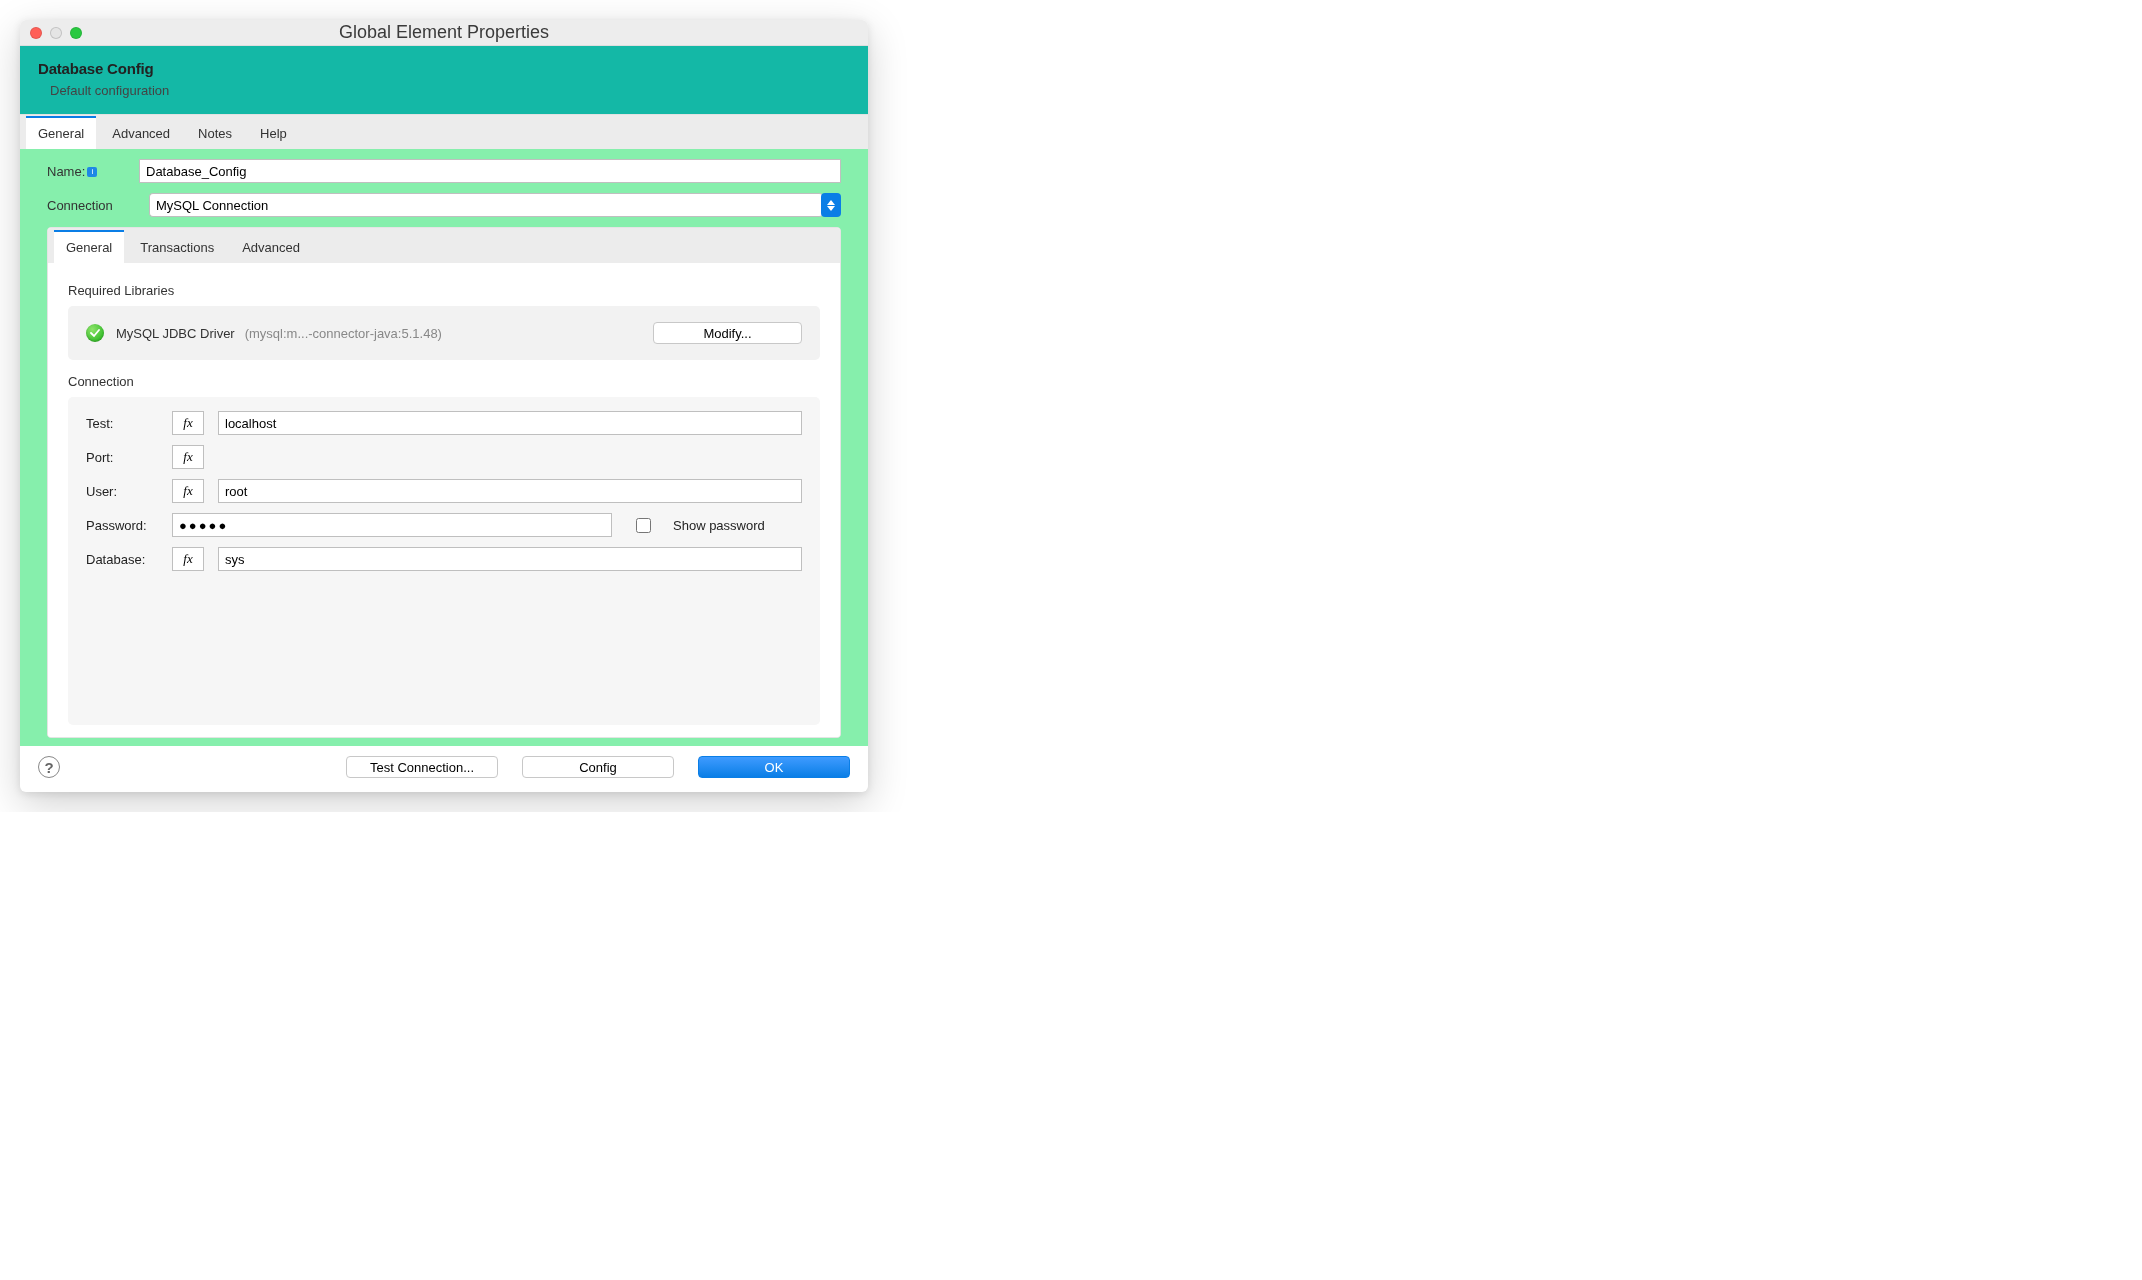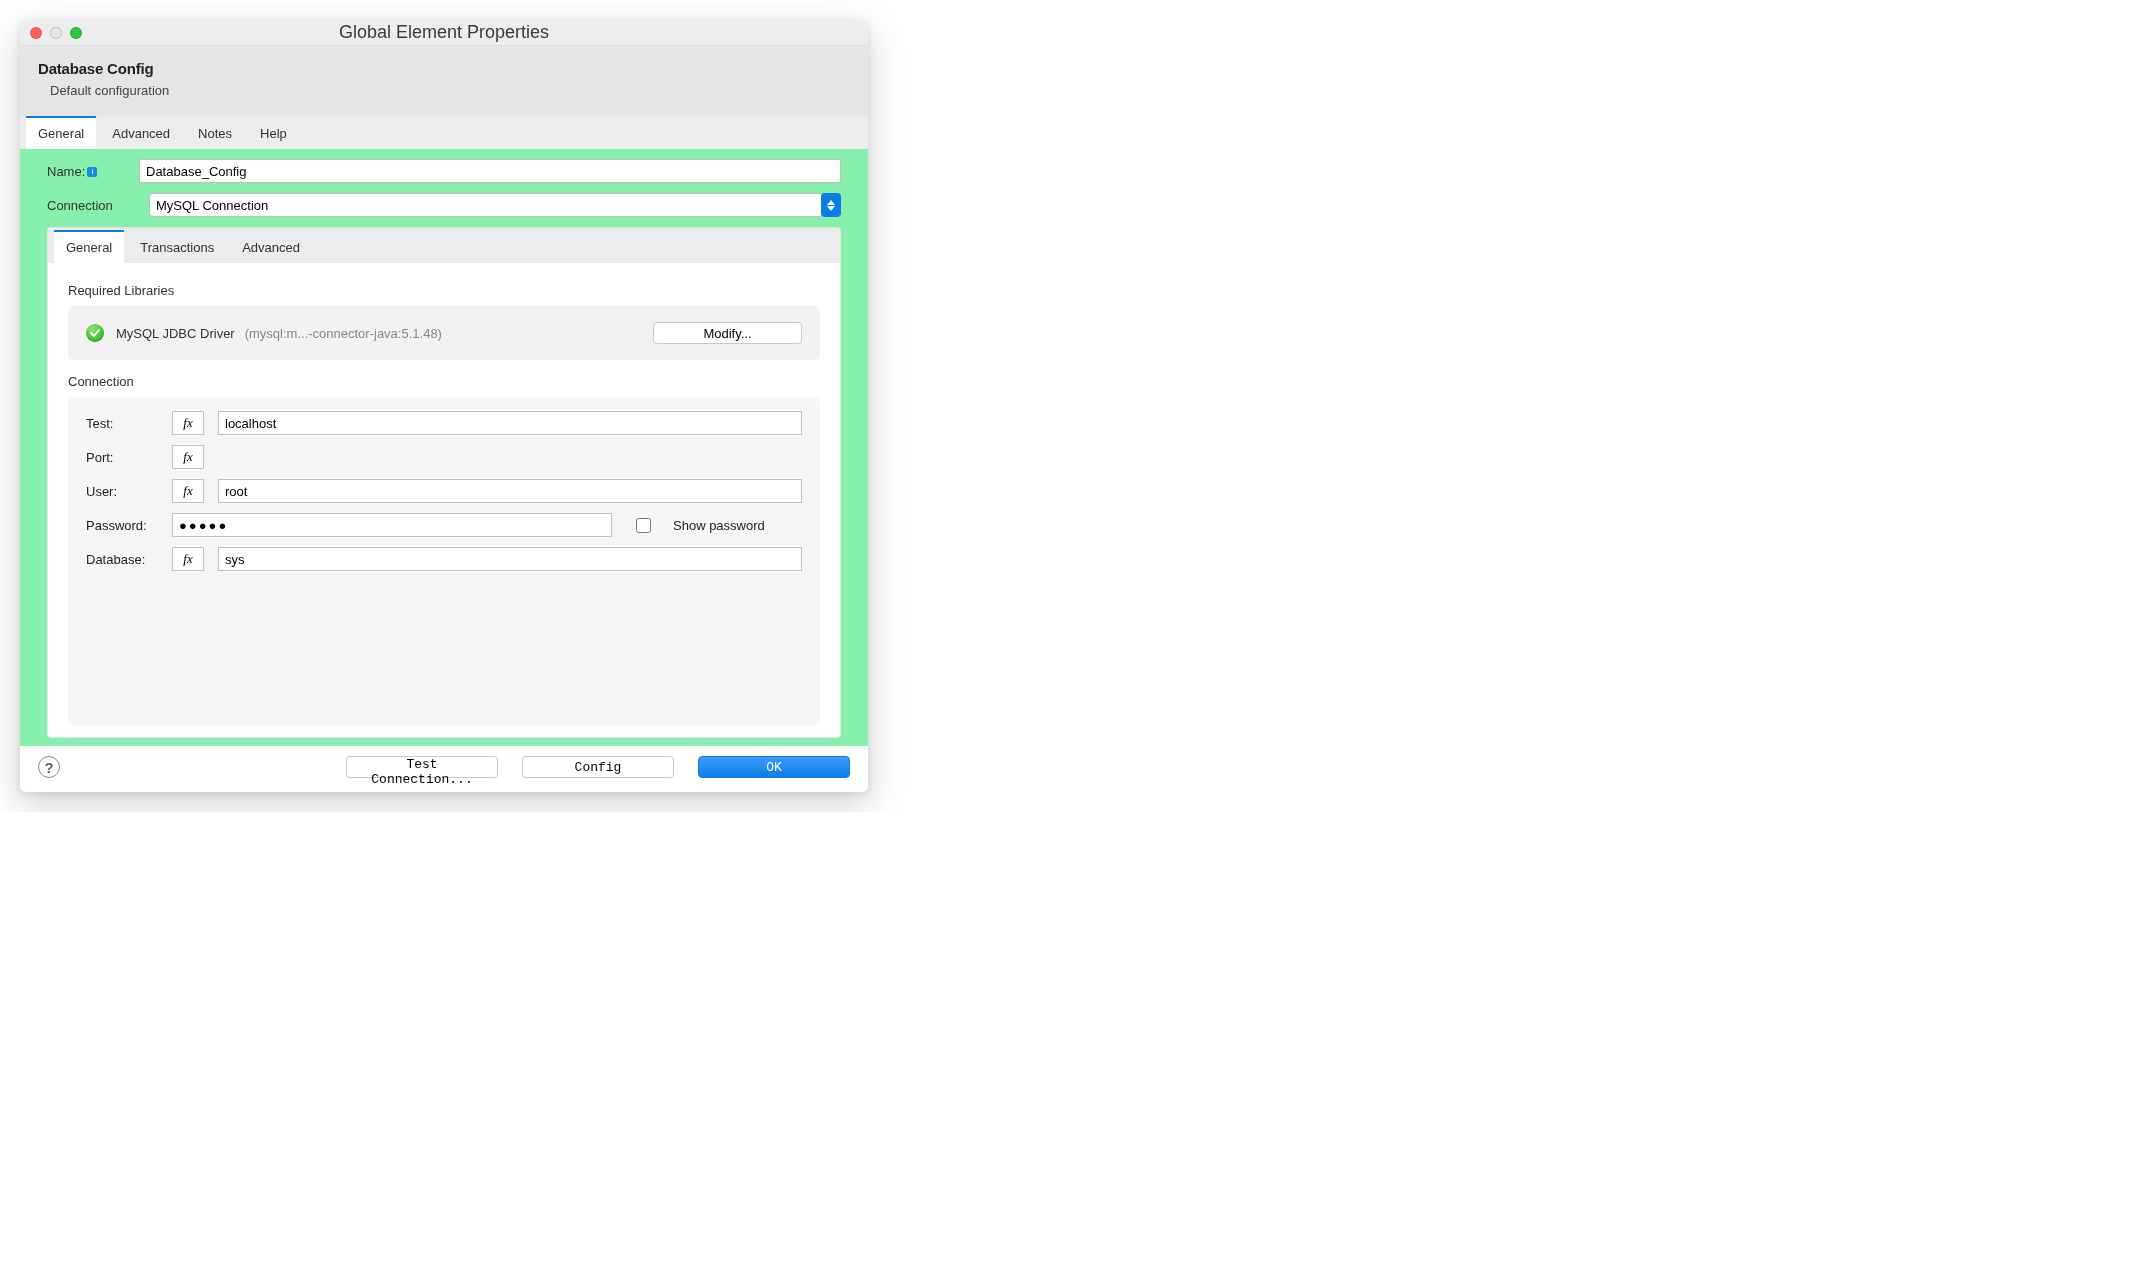"Database Config" .header { background: #e5e5e5 -> #14b8a6 }
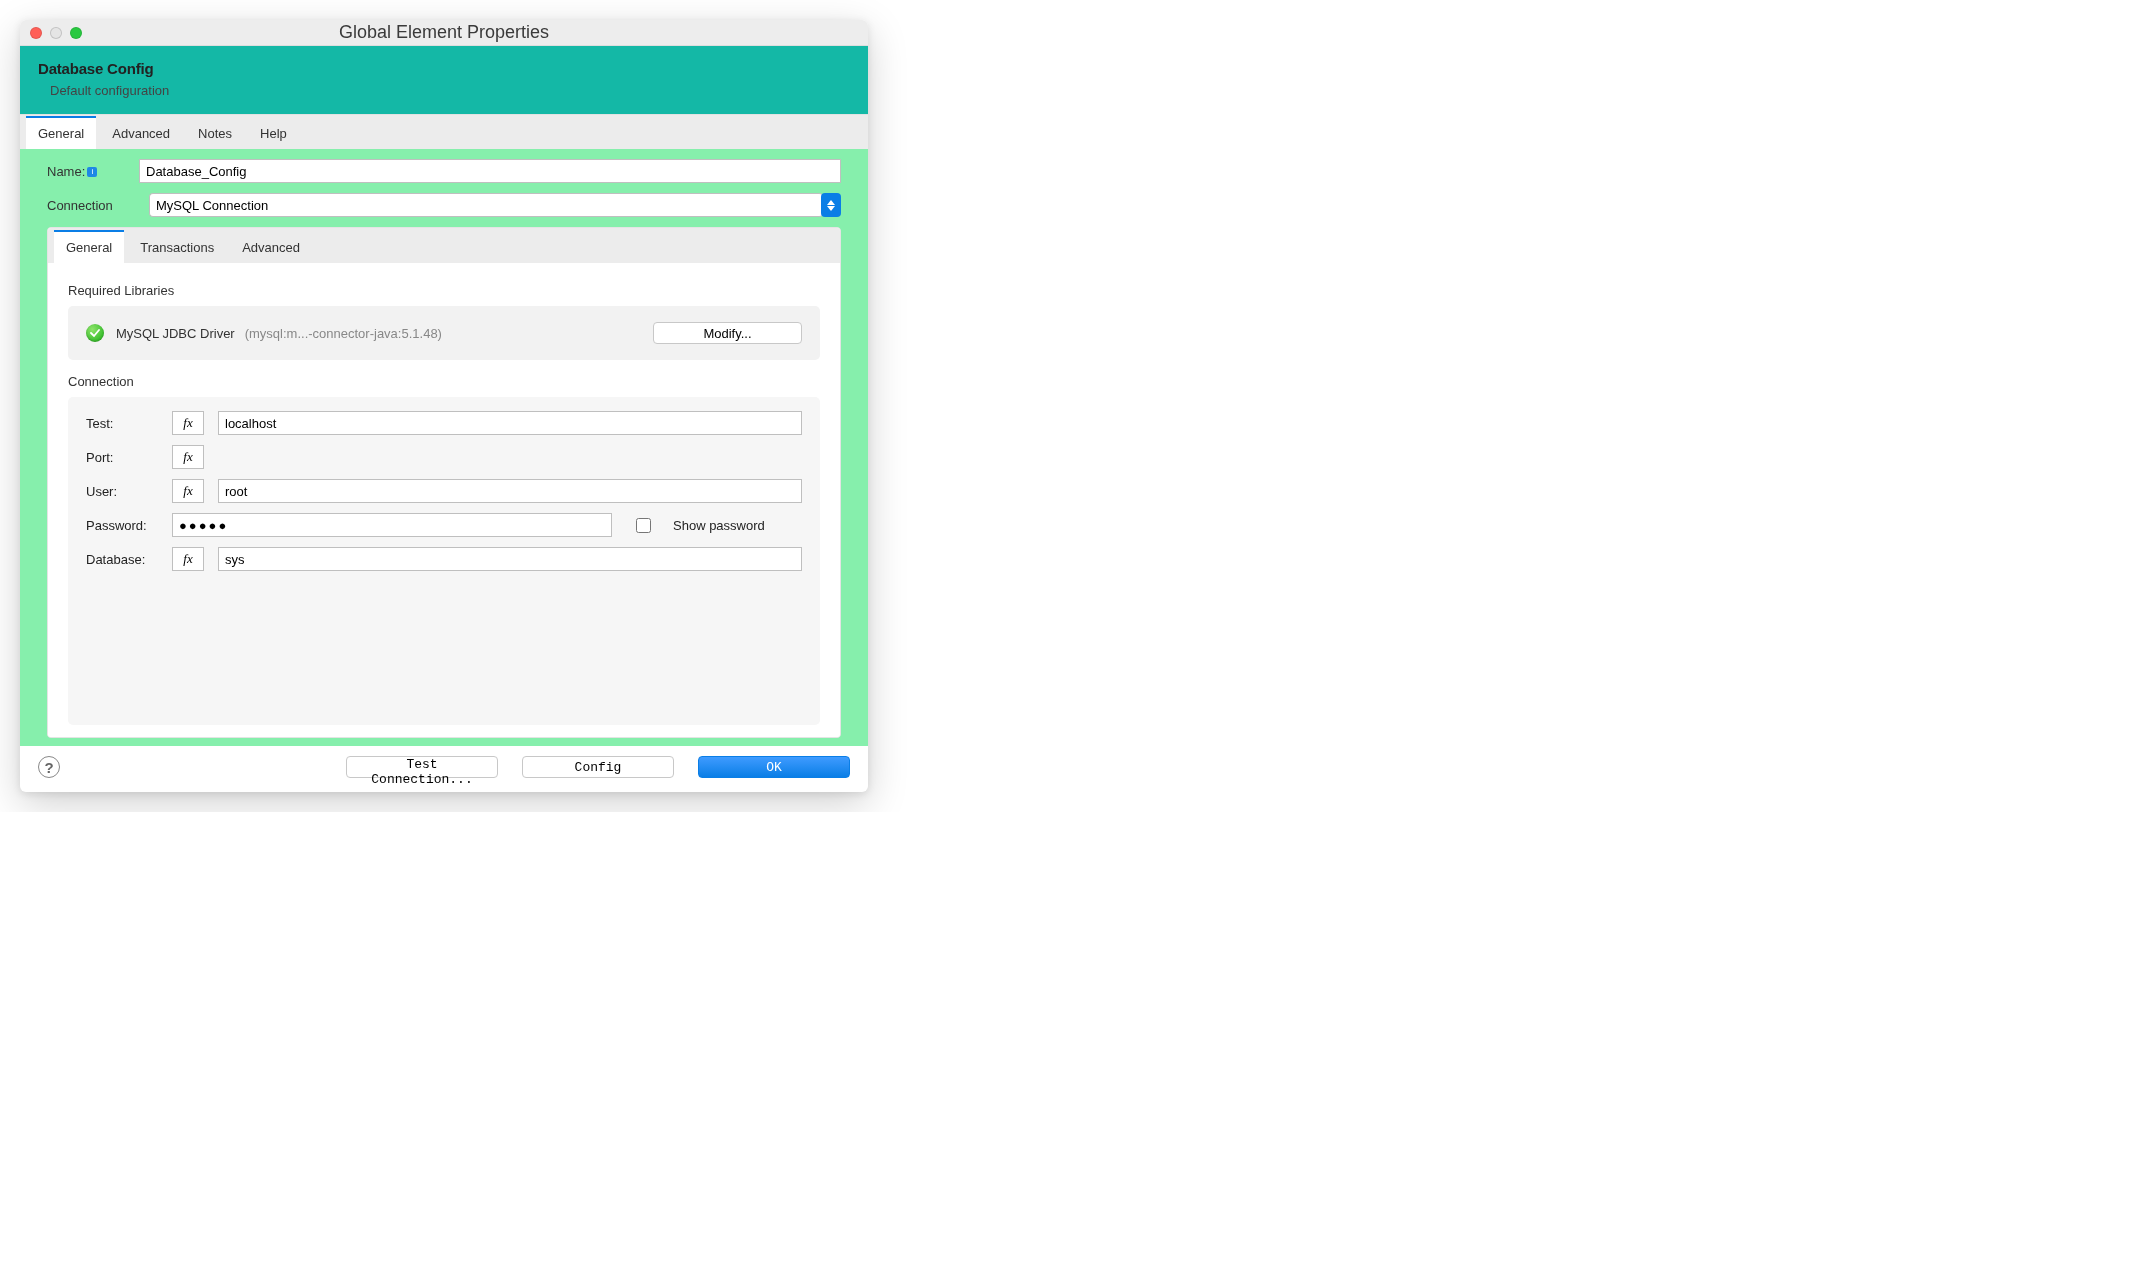"Test Connection..." .btn { font-family: Liberation Mono, monospace -> none }
